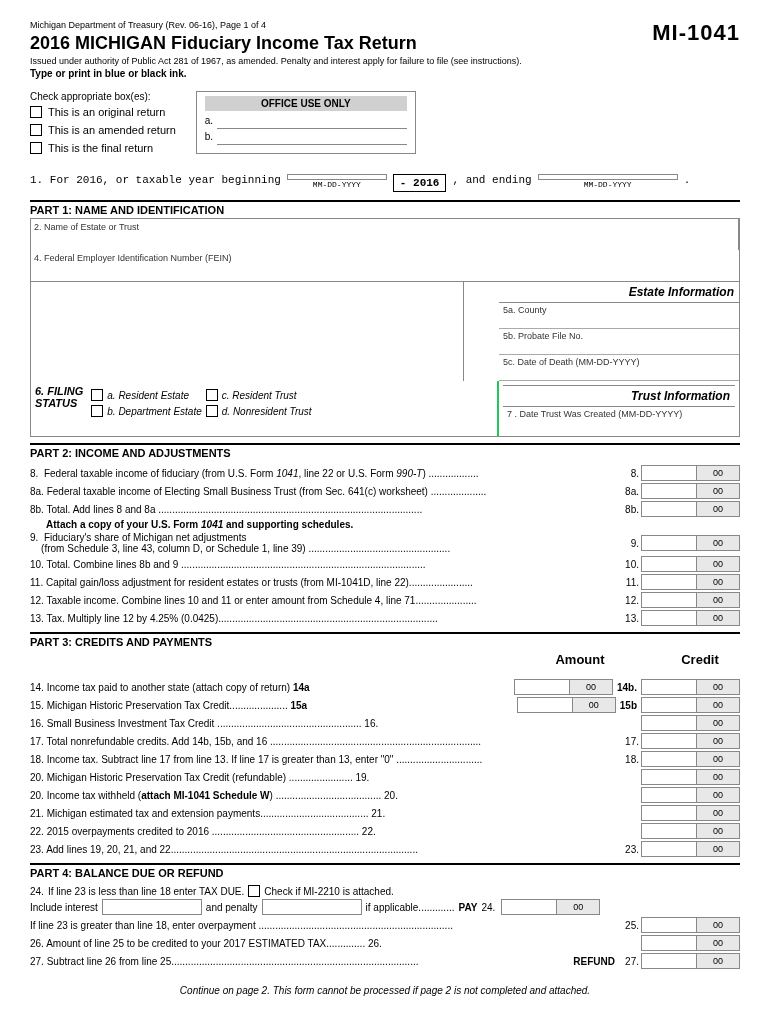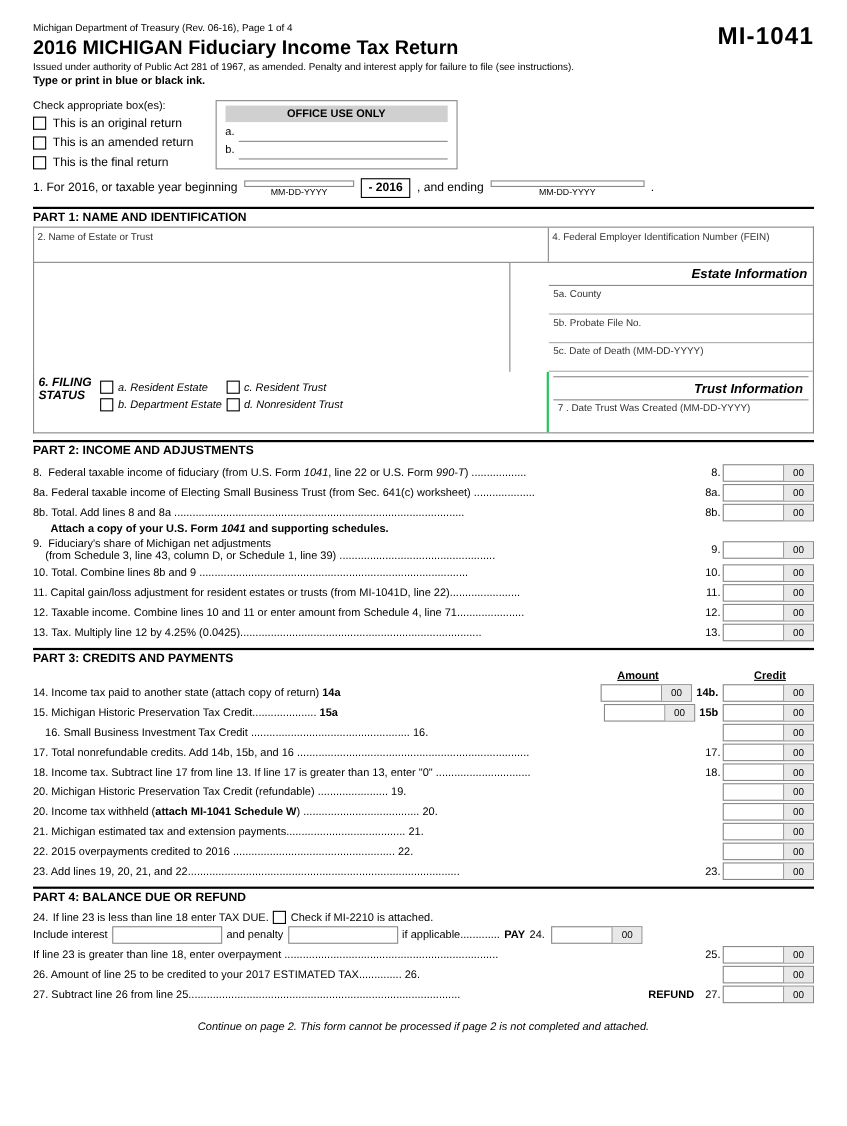"Check appropriate box(es):" div { margin-bottom: 8px -> 20px }
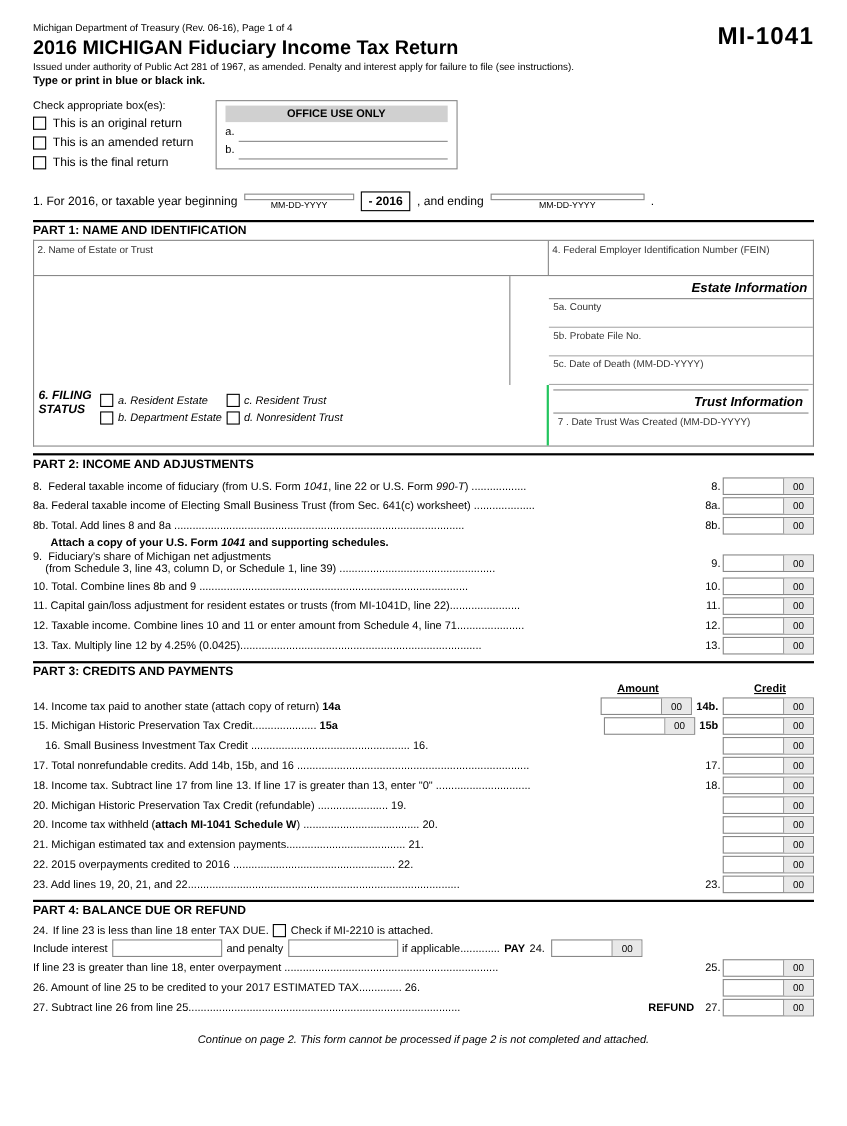"1. For 2016, or taxable" .tax-year-row { align-items: center -> none; font-family: none -> Liberation Mono, monospace }
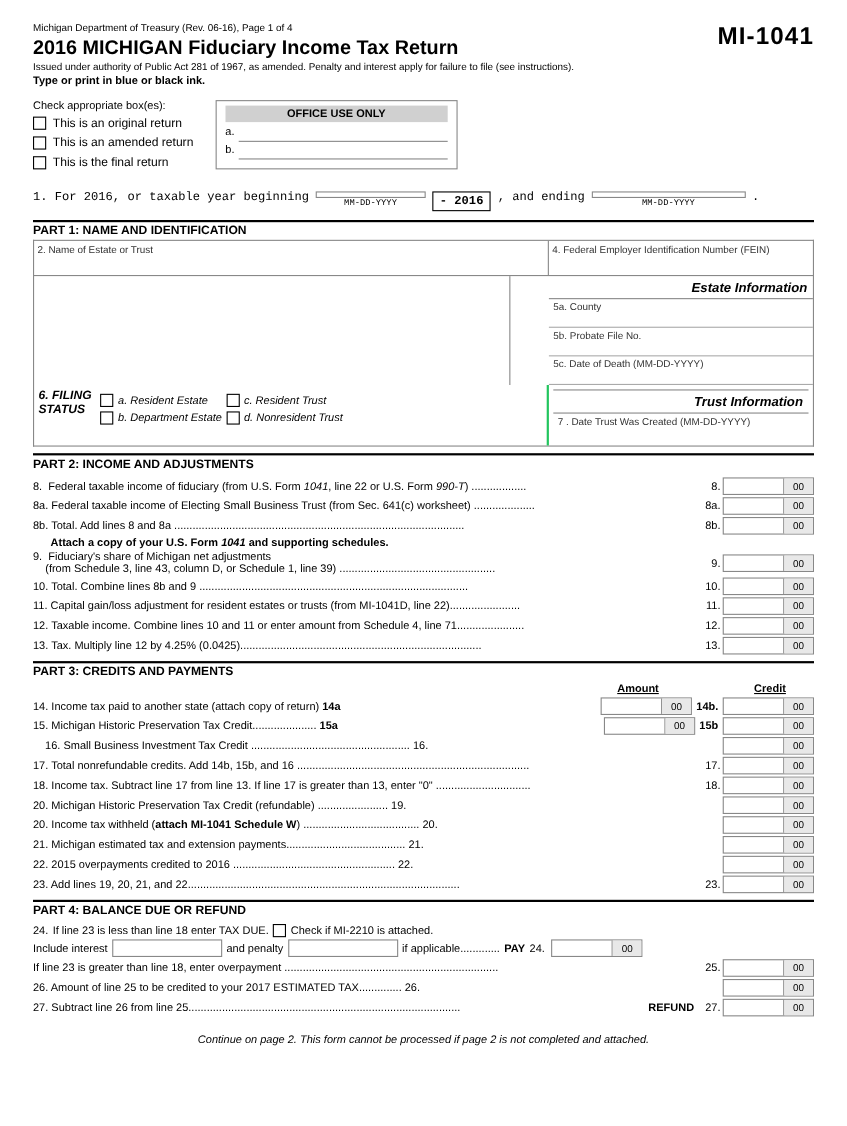"2. Name of Estate or" .name-row { flex-direction: none -> column }
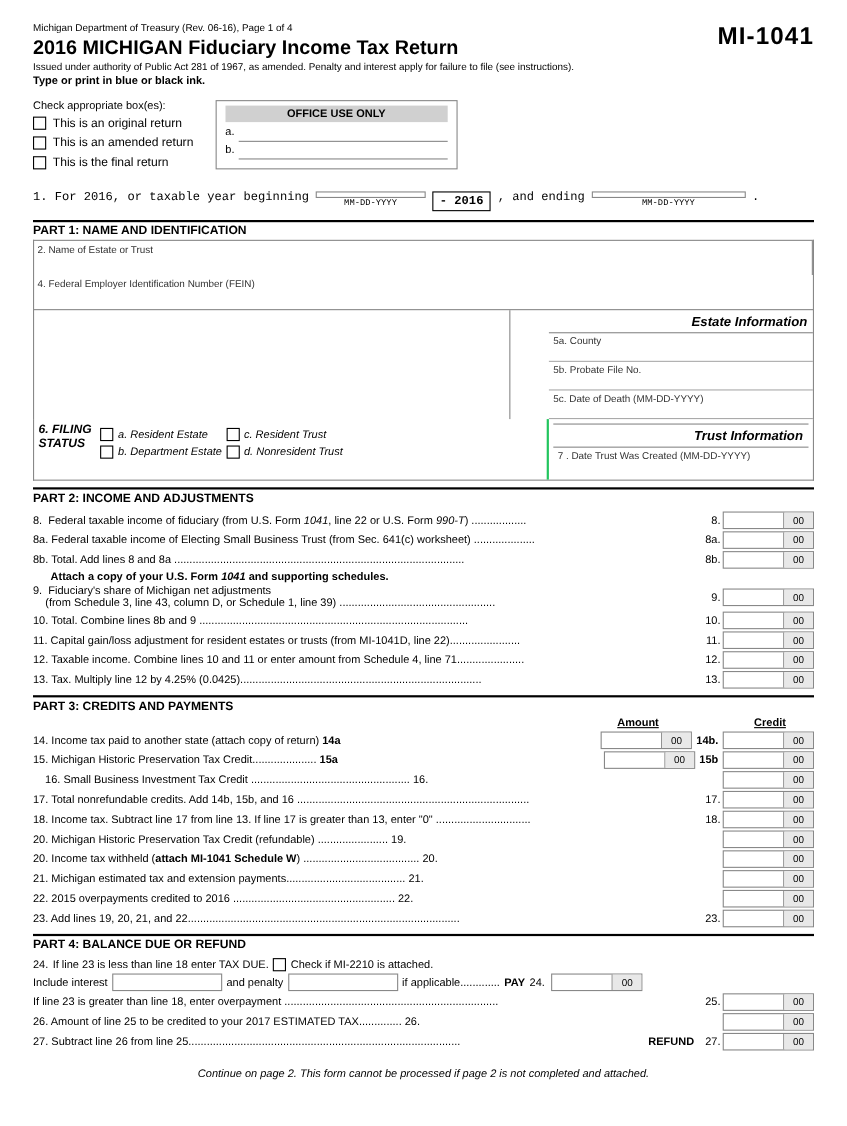"00" .box-cents { width: 26px -> 42px }
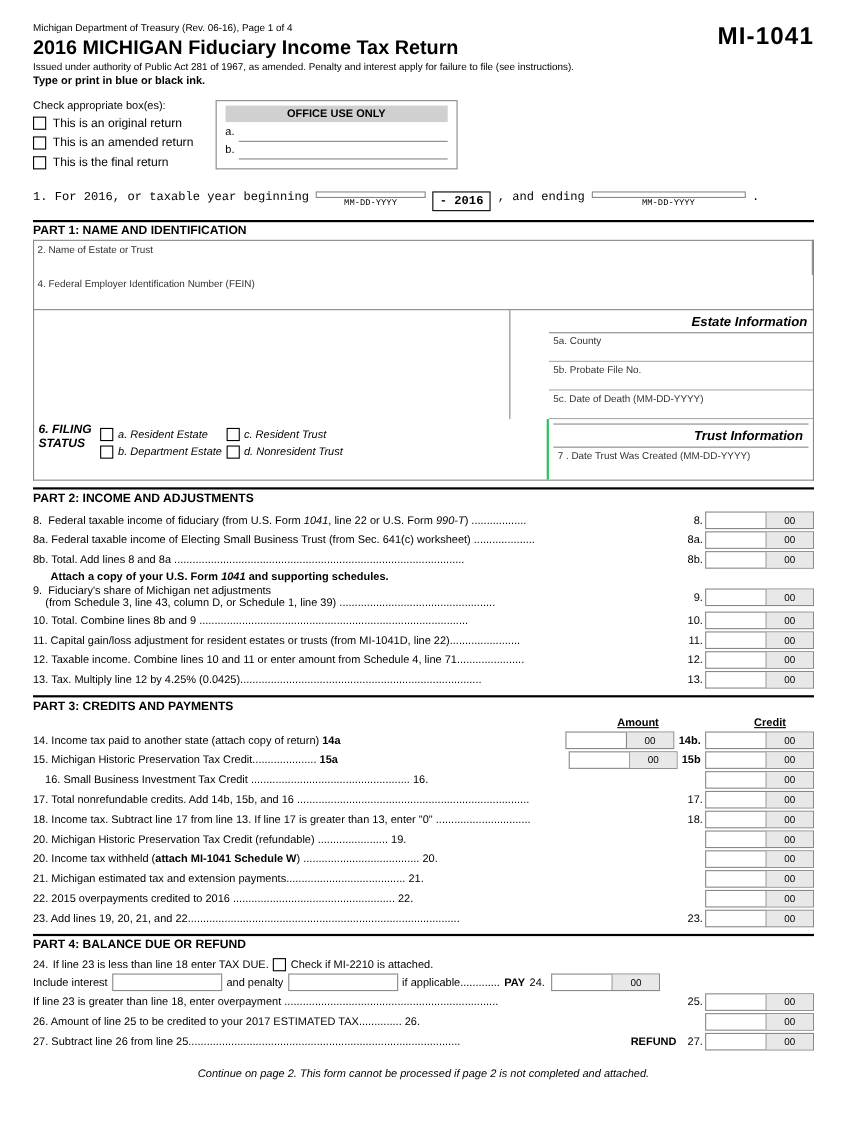"Amount" div { font-size: 10px -> 13px; margin-bottom: 2px -> 12px; text-decoration: underline -> none }
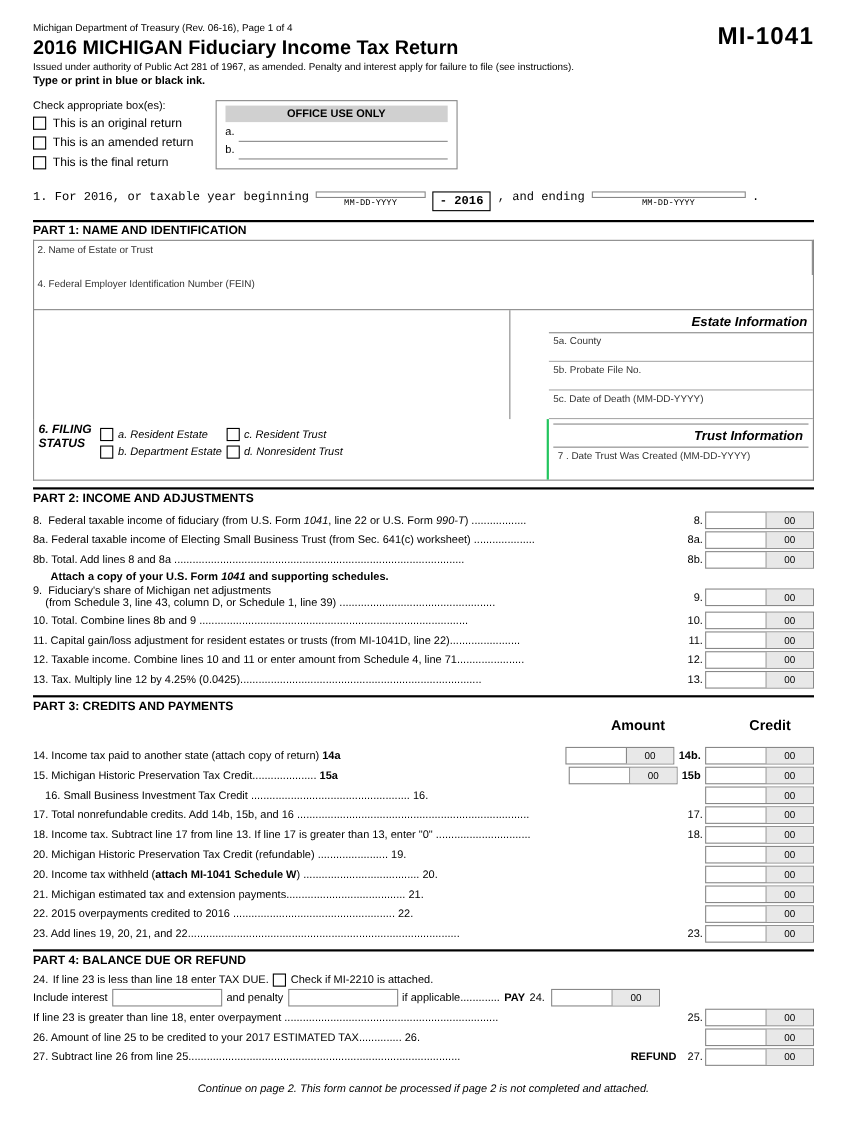"16. Small Business Investment Tax" div.line-with-boxes { margin-left: 11px -> none }
